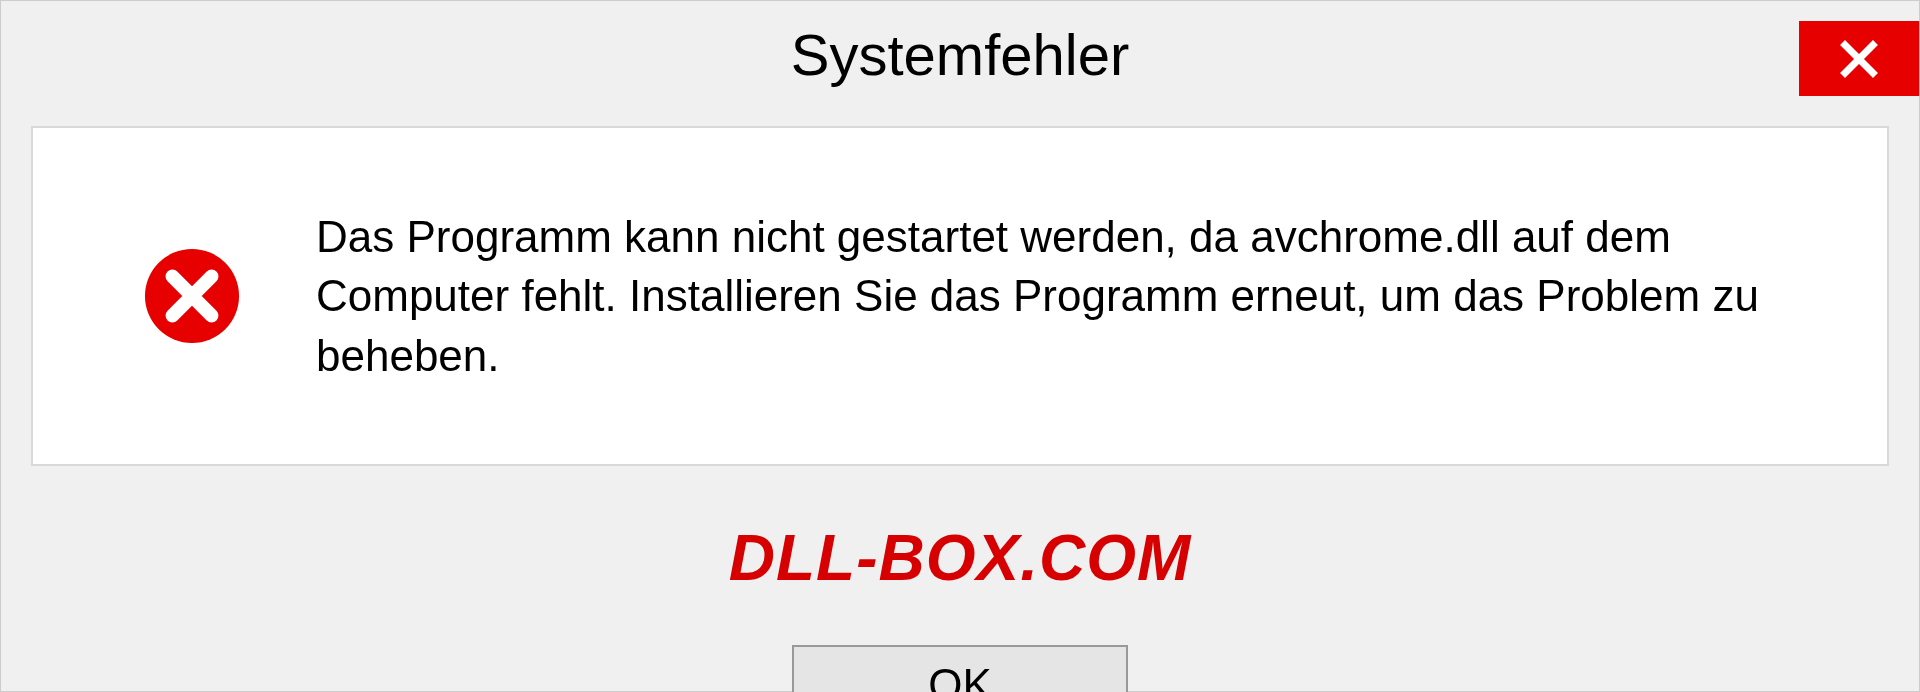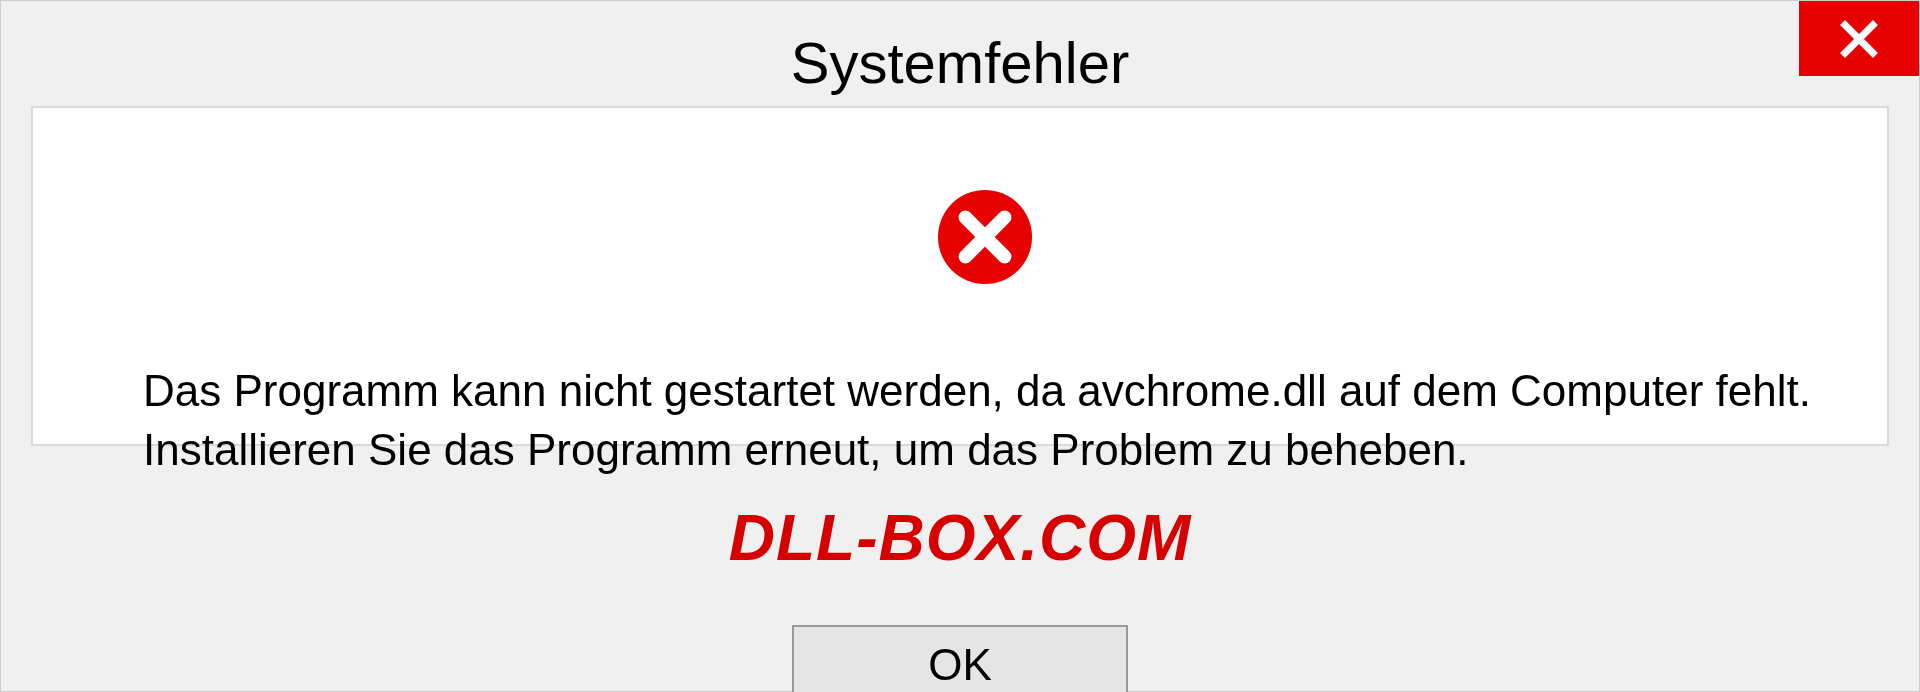"Systemfehler" .titlebar { align-items: flex-end -> flex-start; margin-top: none -> 20px }
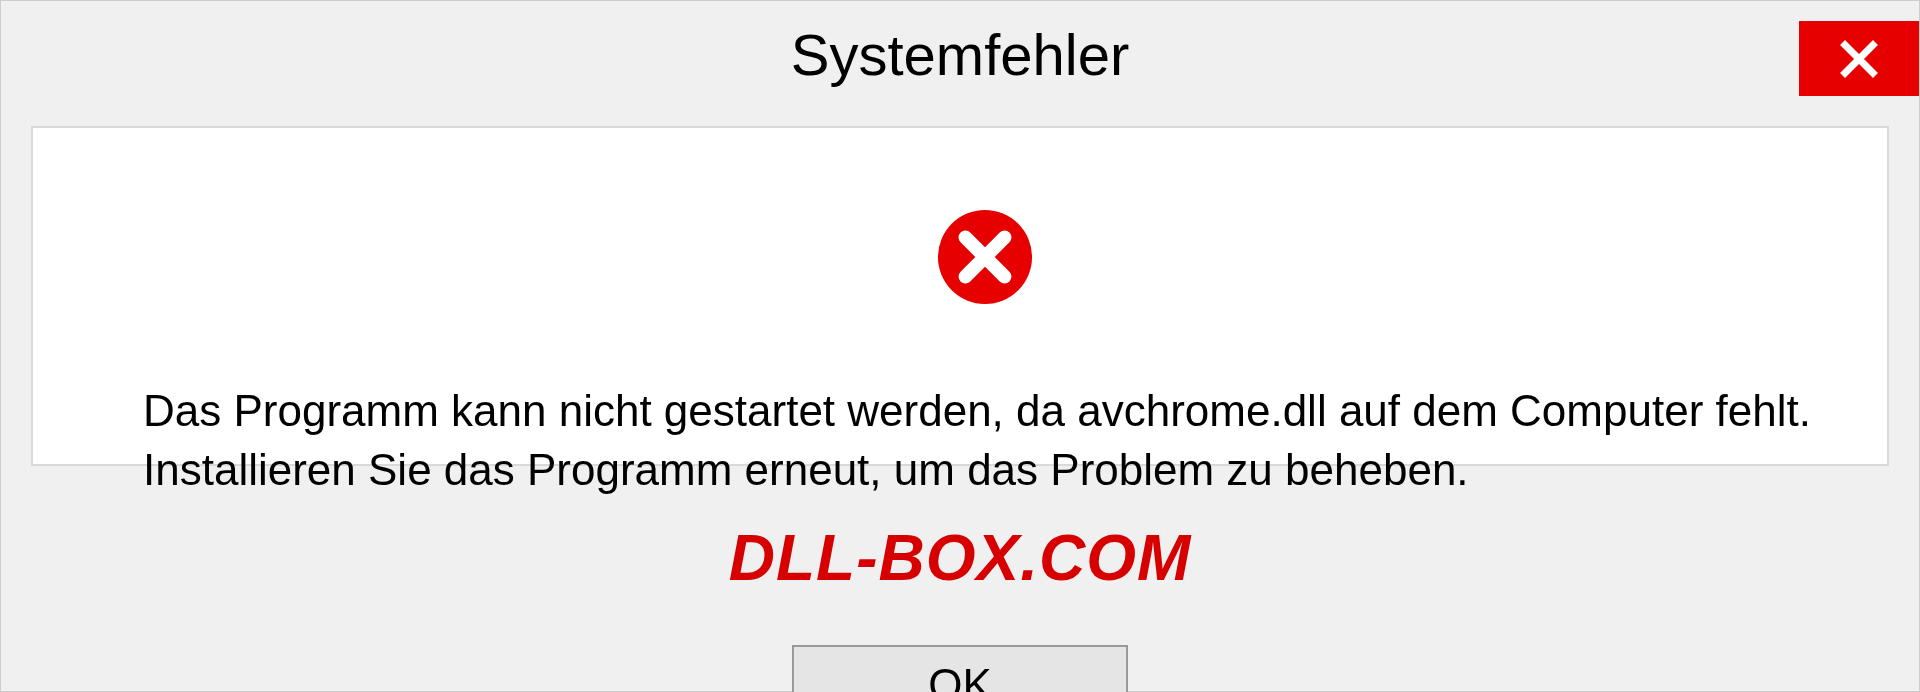"Das Programm kann nicht gestartet" .content-area { flex-direction: column -> none }
